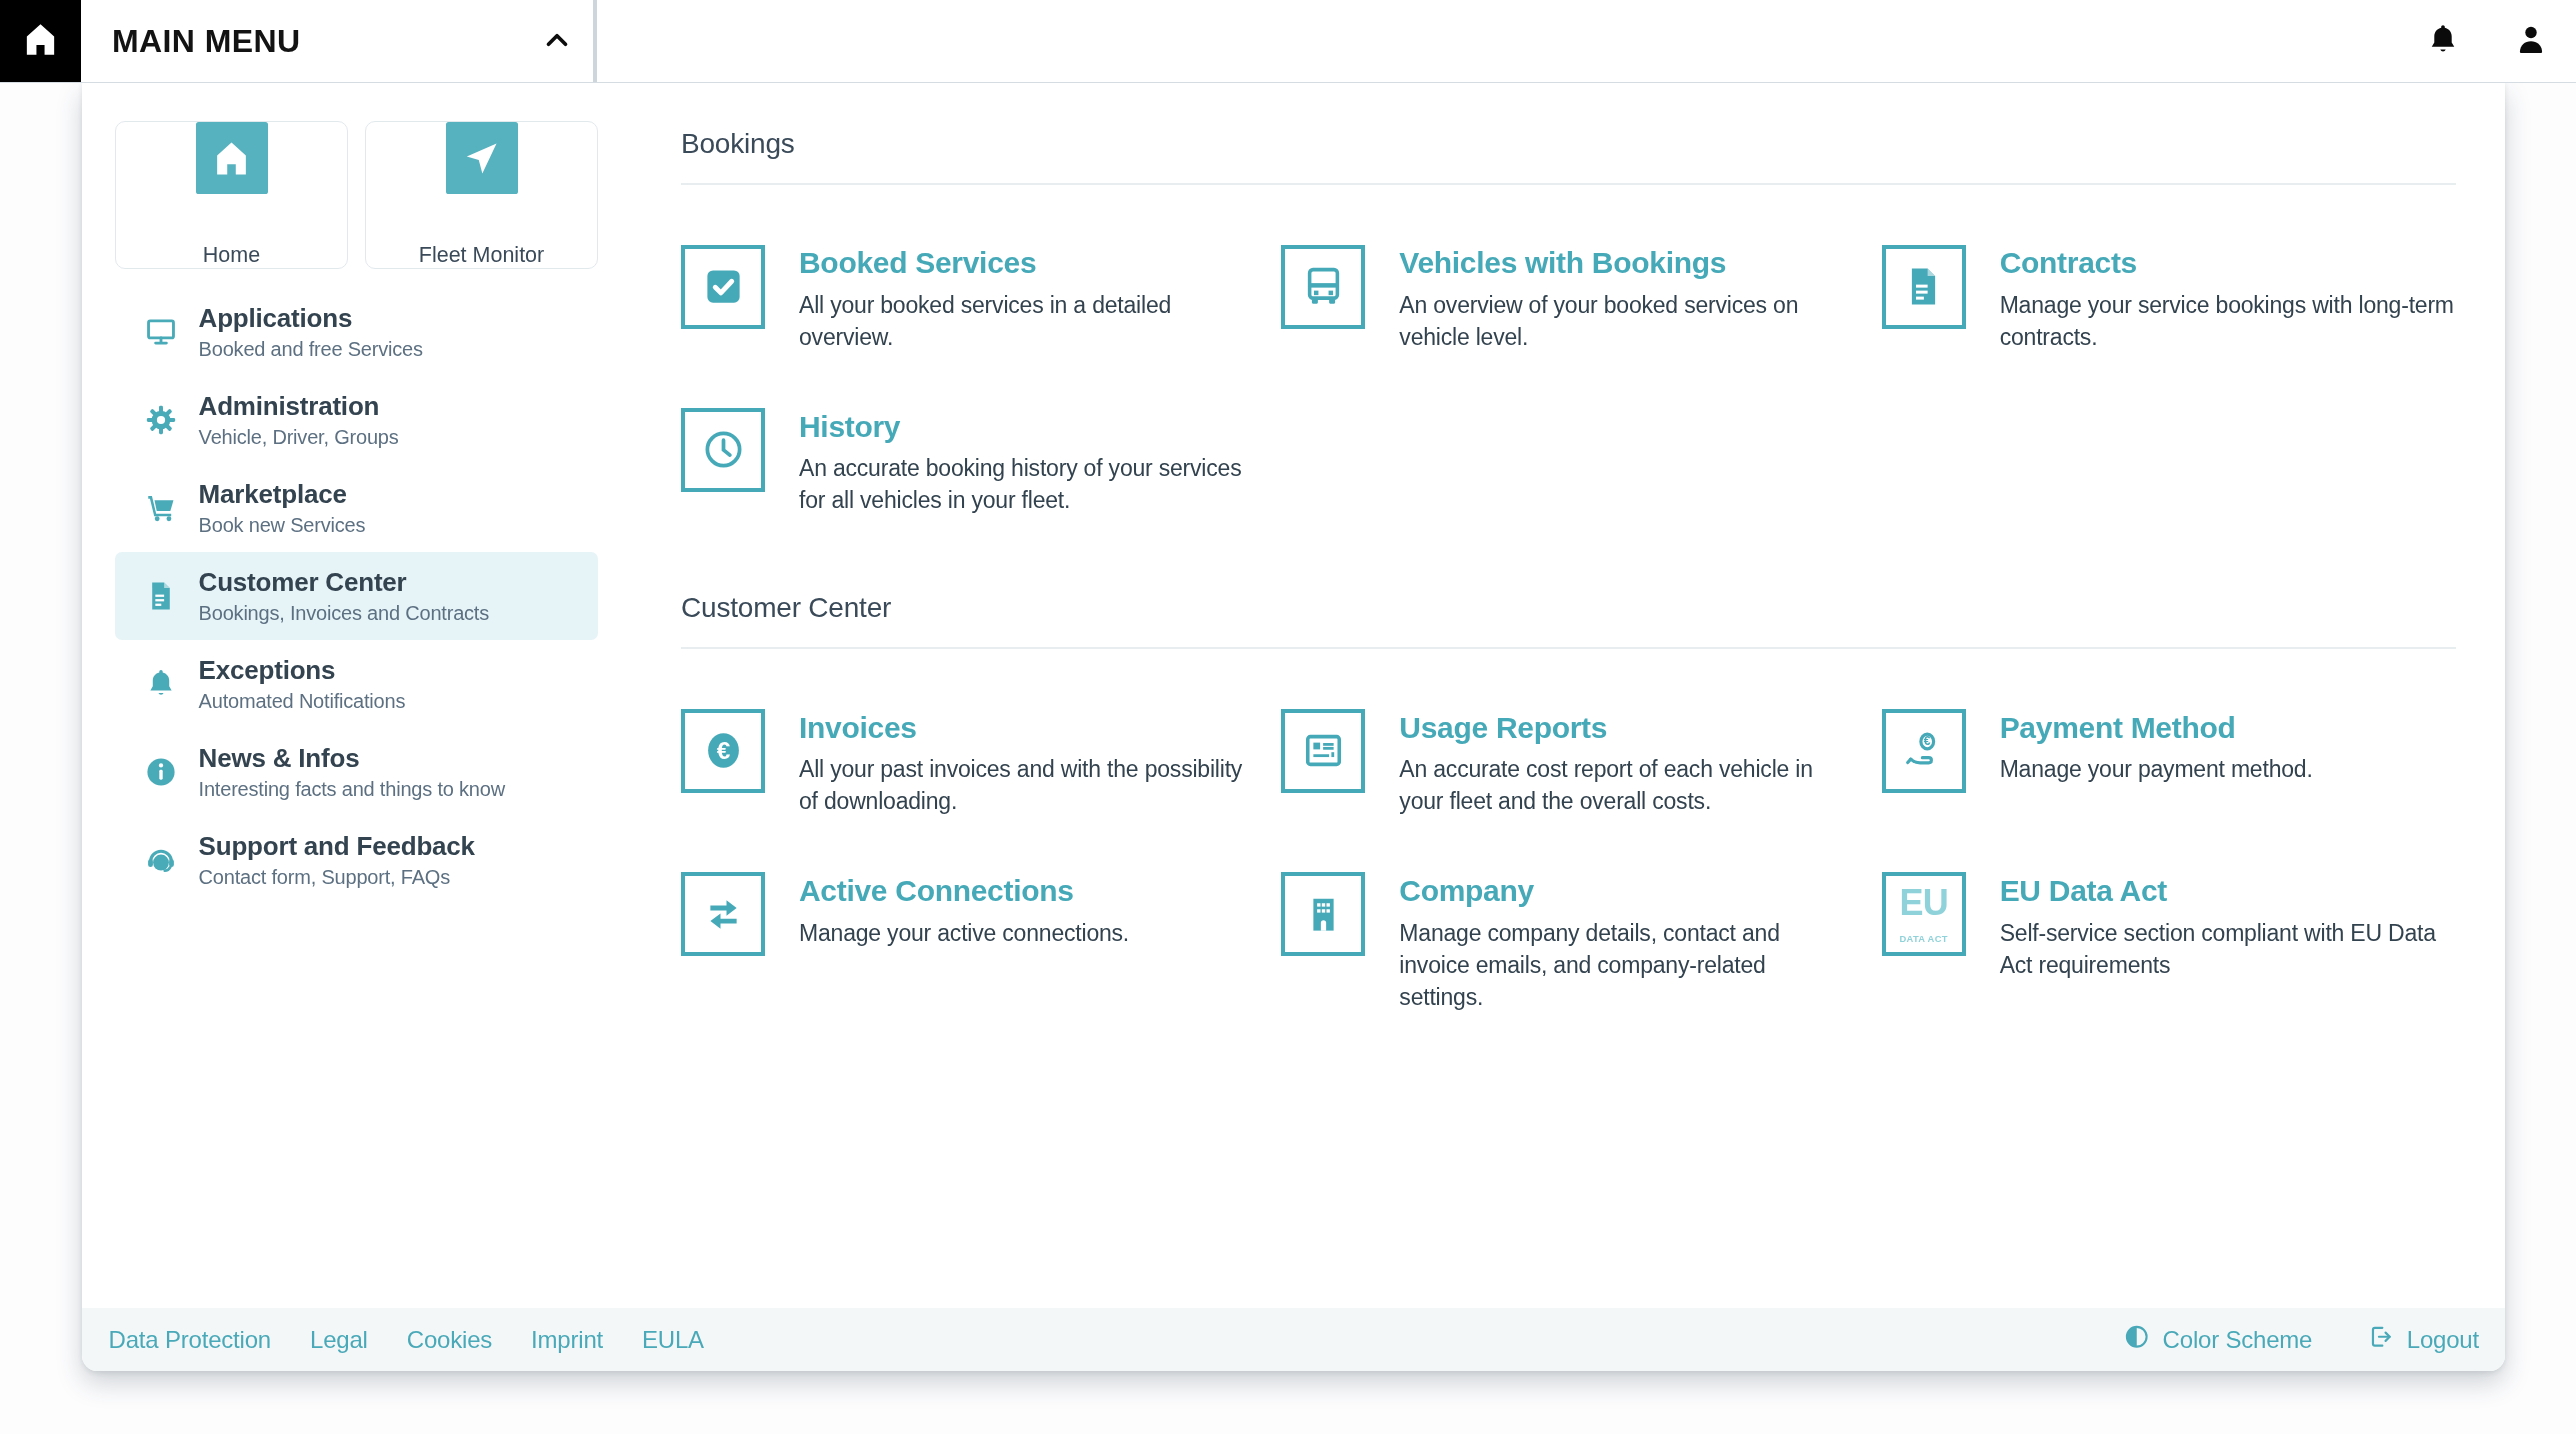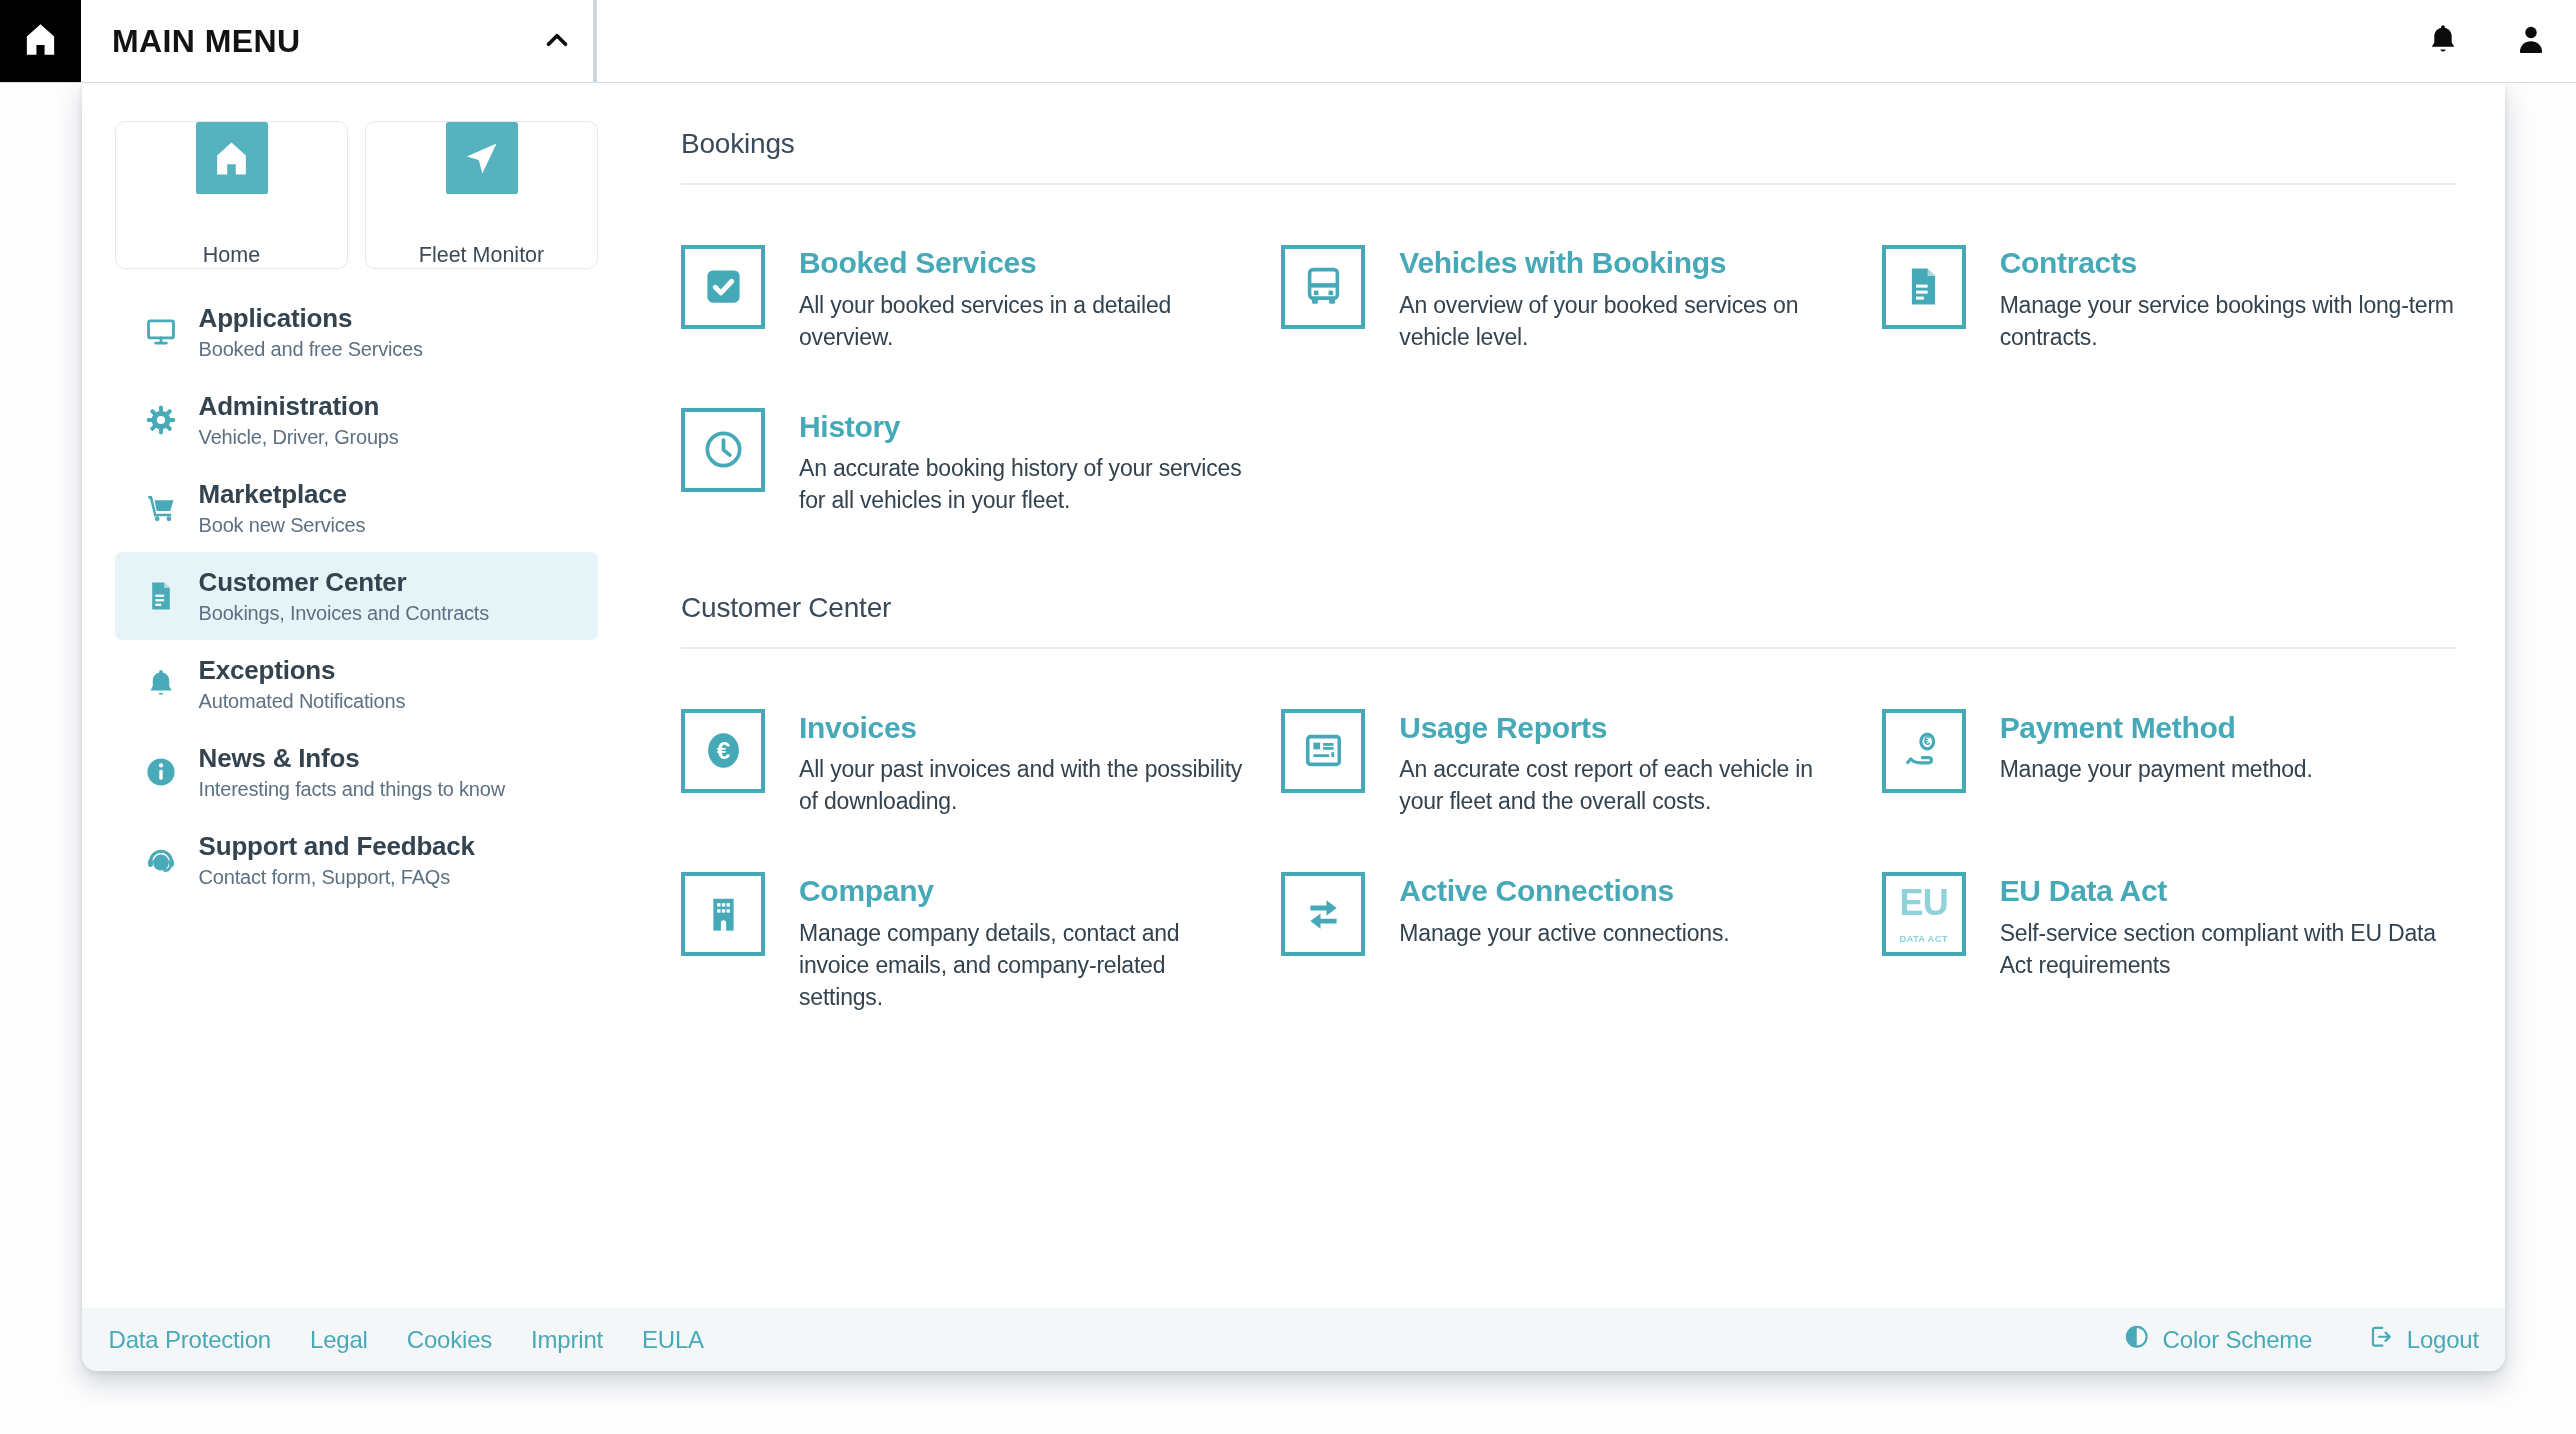"Company" div.card { order: before "Active Connections" -> after "Active Connections" }
